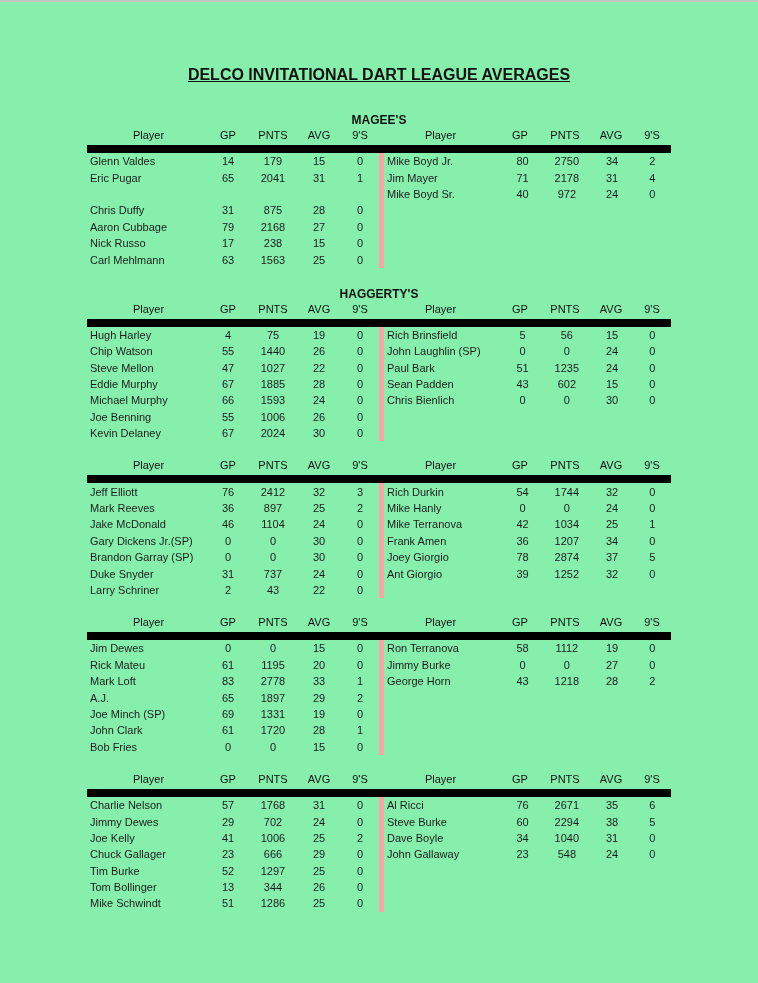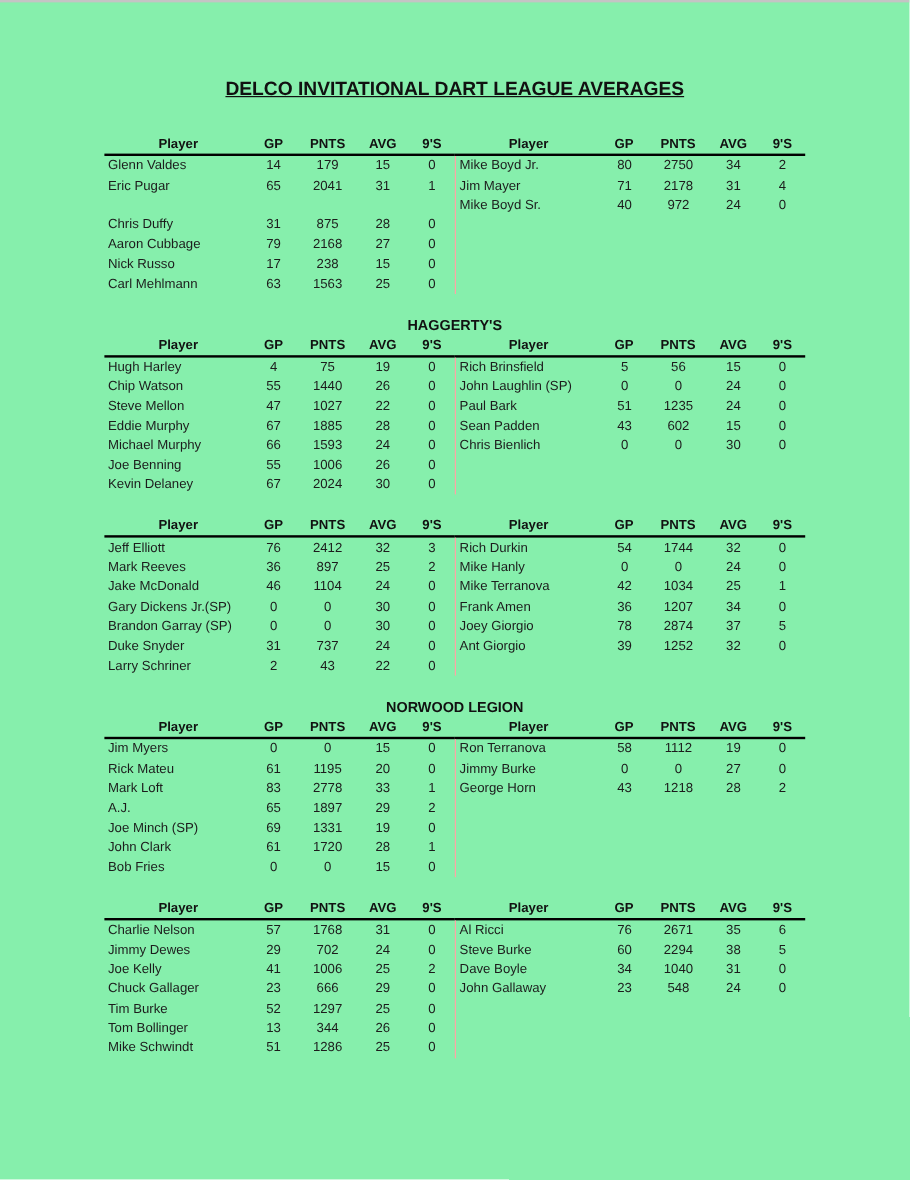"MAGEE'S" div.team-name { html: none -> <div>MAGEE'S</div> }
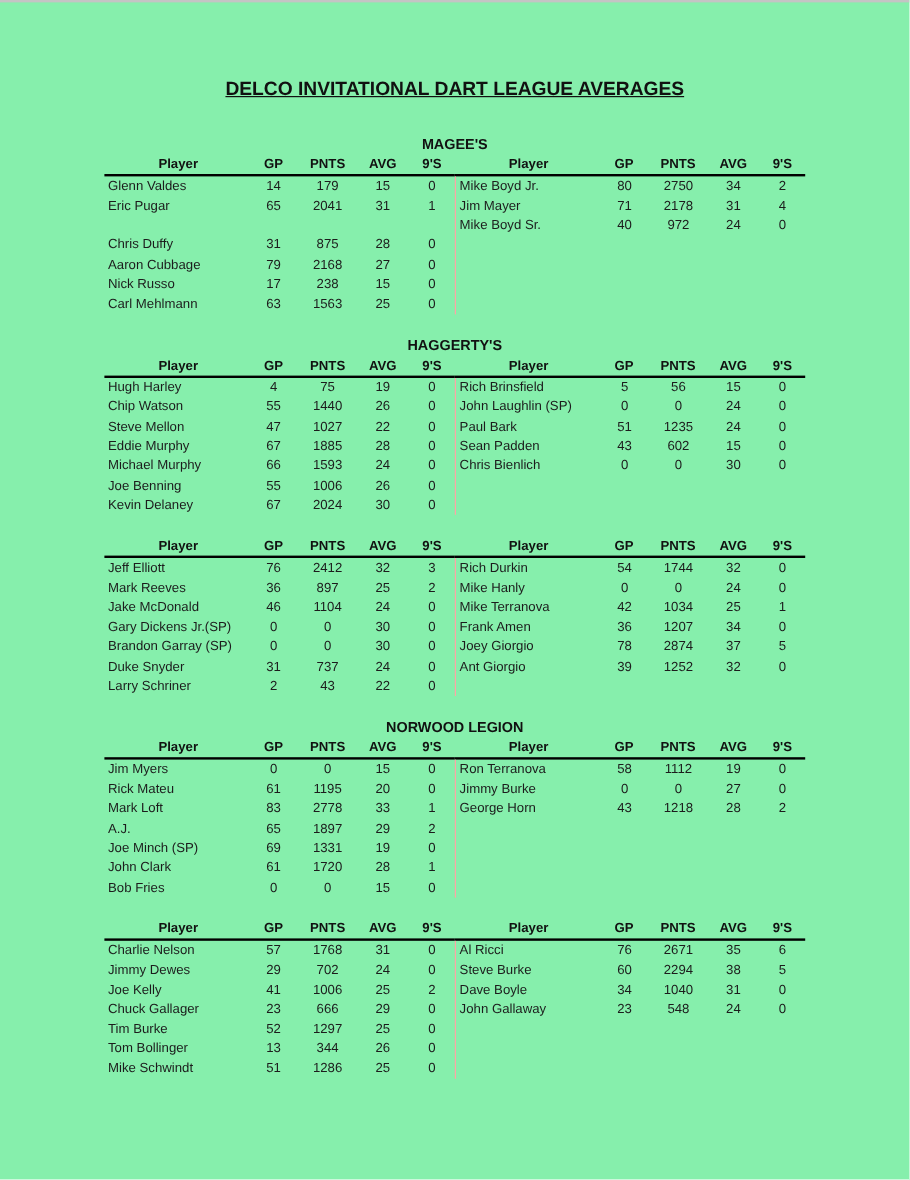"Player" .hdr { align-items: center -> none; border-bottom: 2px solid #000000 -> 8px solid #000000; font-weight: bold -> normal }
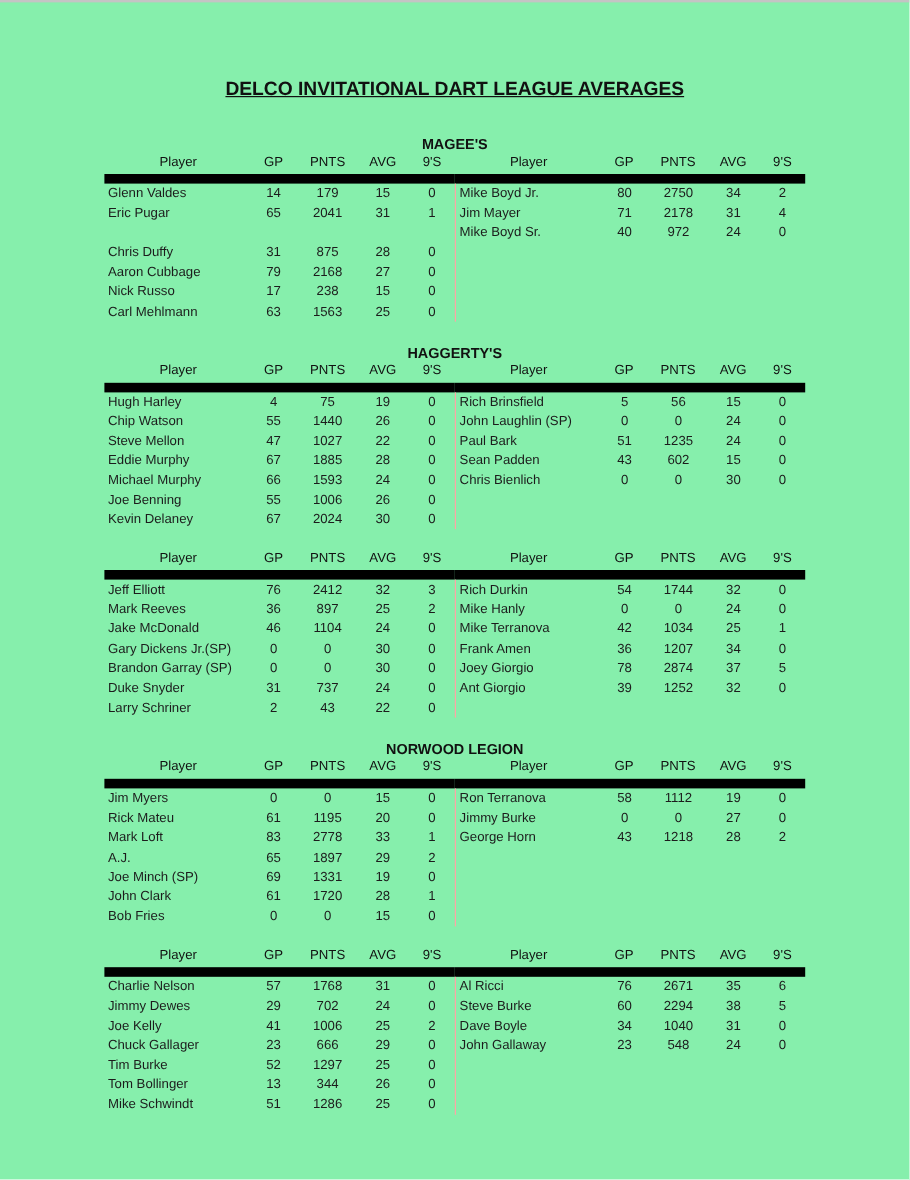"Mike Boyd Jr." .half.right .rows { border-left: 1px solid #fca5a5 -> 5px solid #fca5a5 }
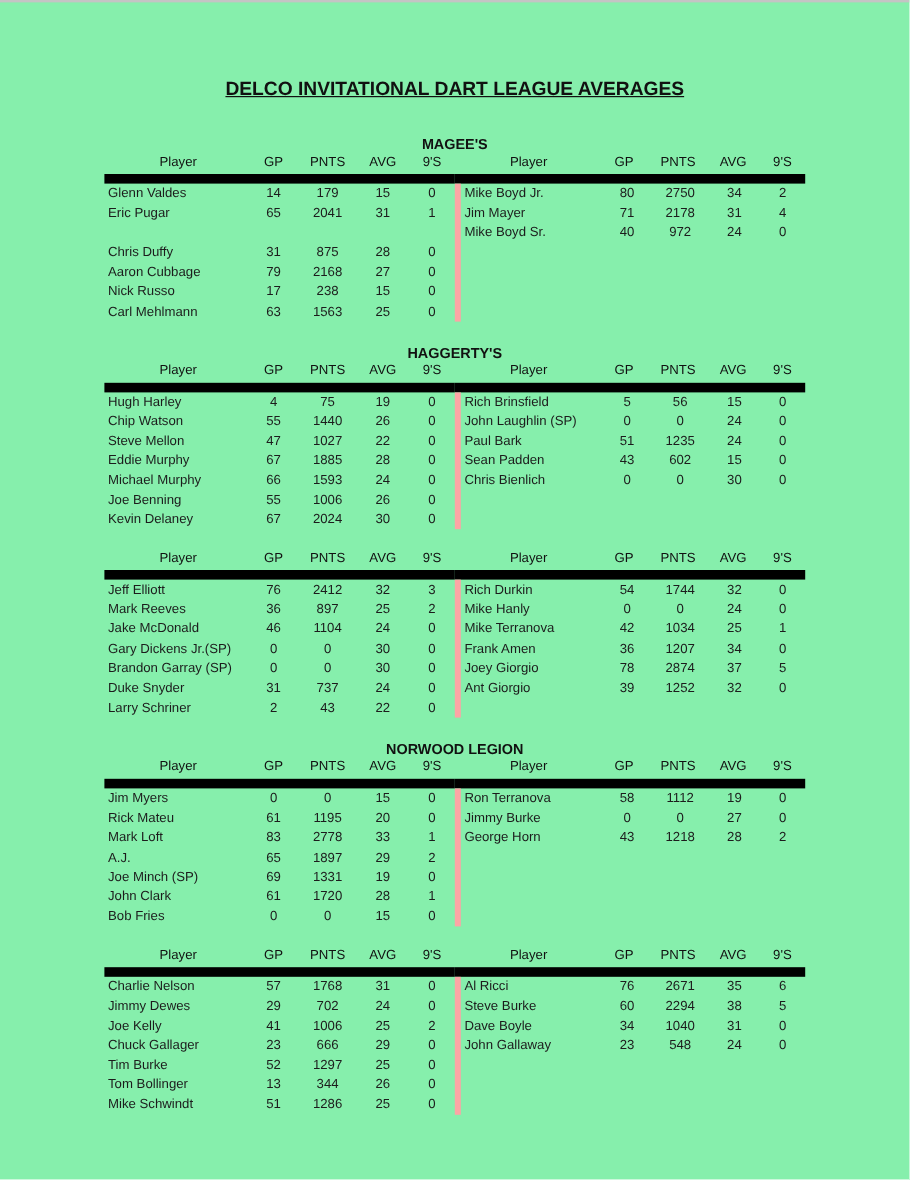"NORWOOD LEGION" div.team-name { html: <div>NORWOOD LEGION</div> -> none }
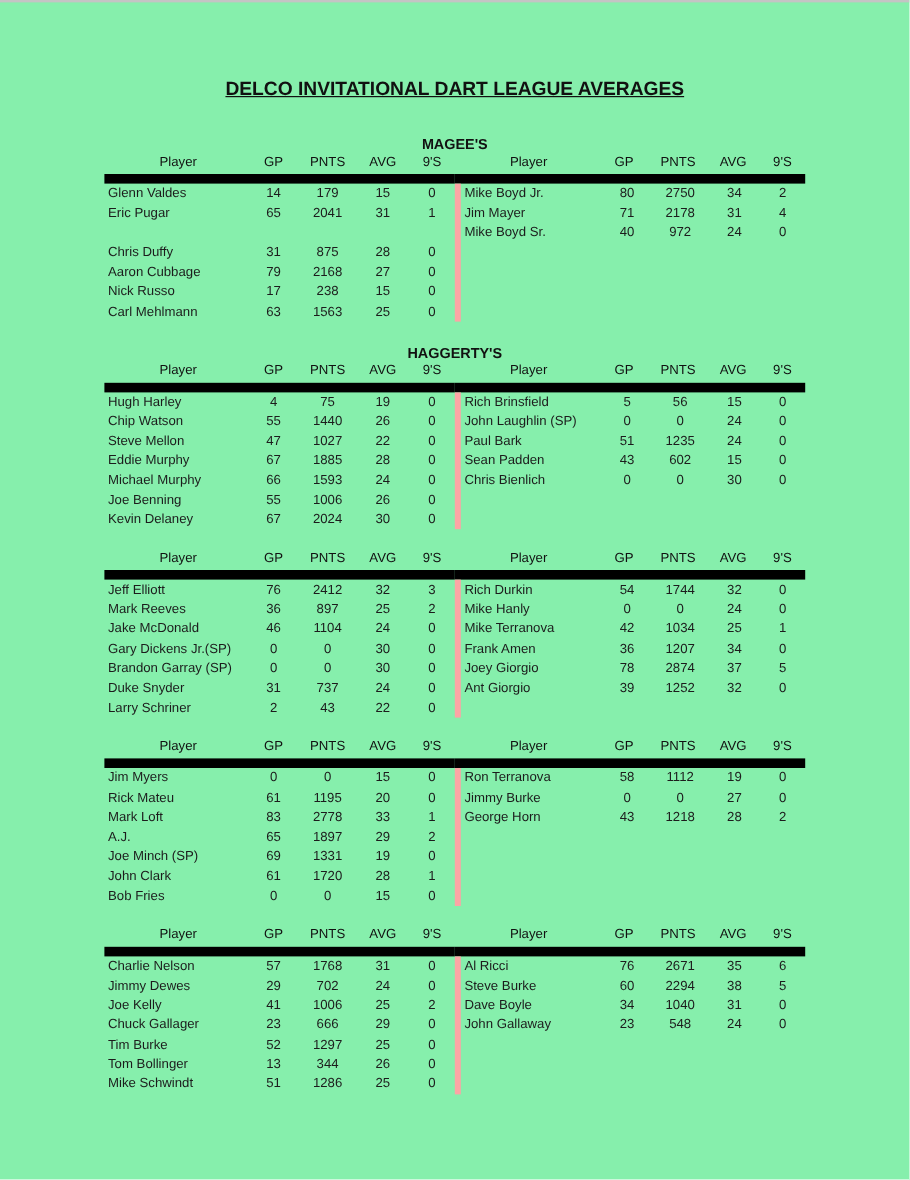"Jim Myers" div.cell { text: Myers -> Dewes }
